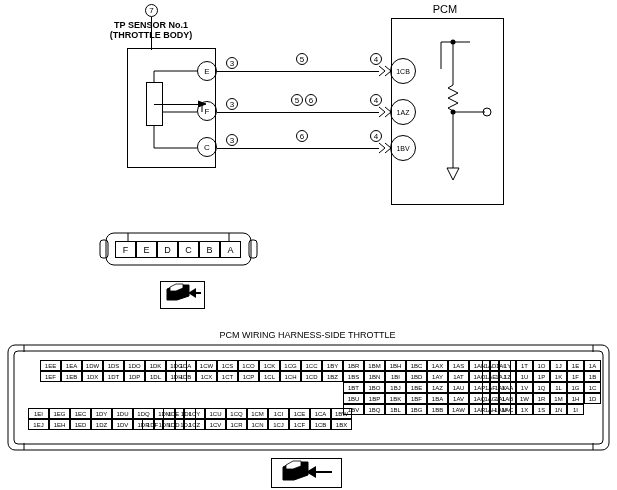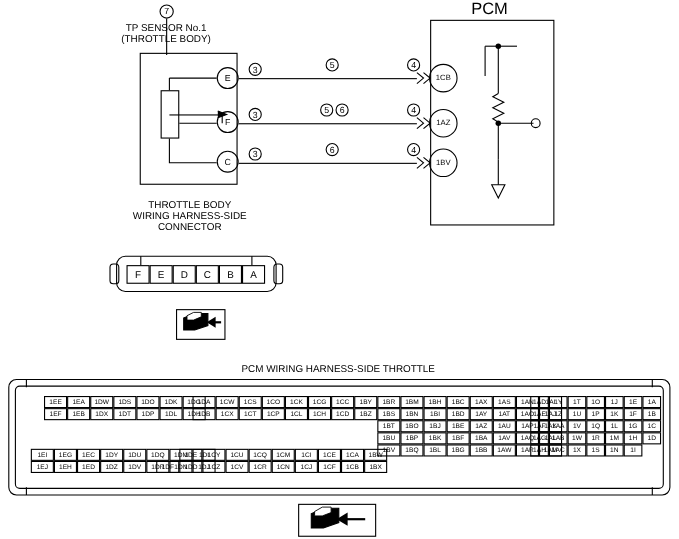"PCM" div.abs { font-size: 15px -> 11px }
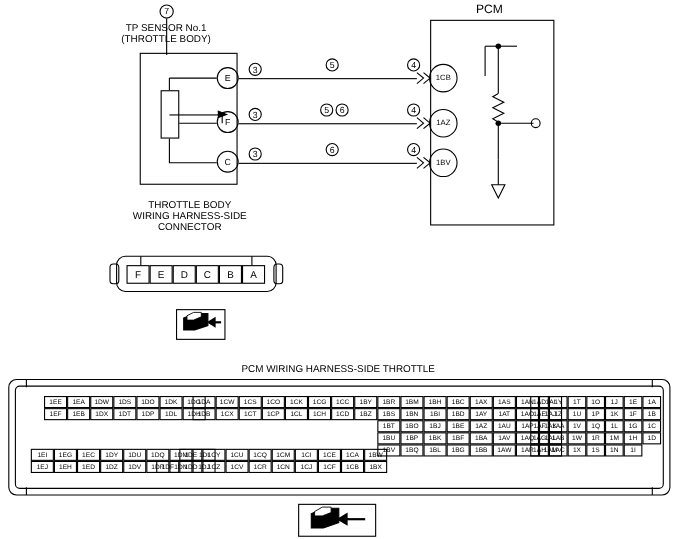"TP SENSOR No.1" div.abs { font-weight: none -> bold }
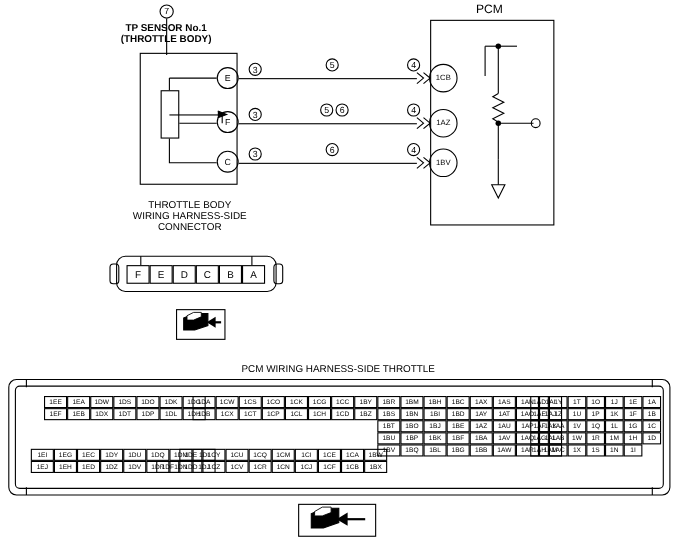"THROTTLE BODY" div.abs { html: <div>THROTTLE BODY WIRING HARNESS-SIDE CONNECTOR</div> -> none }
